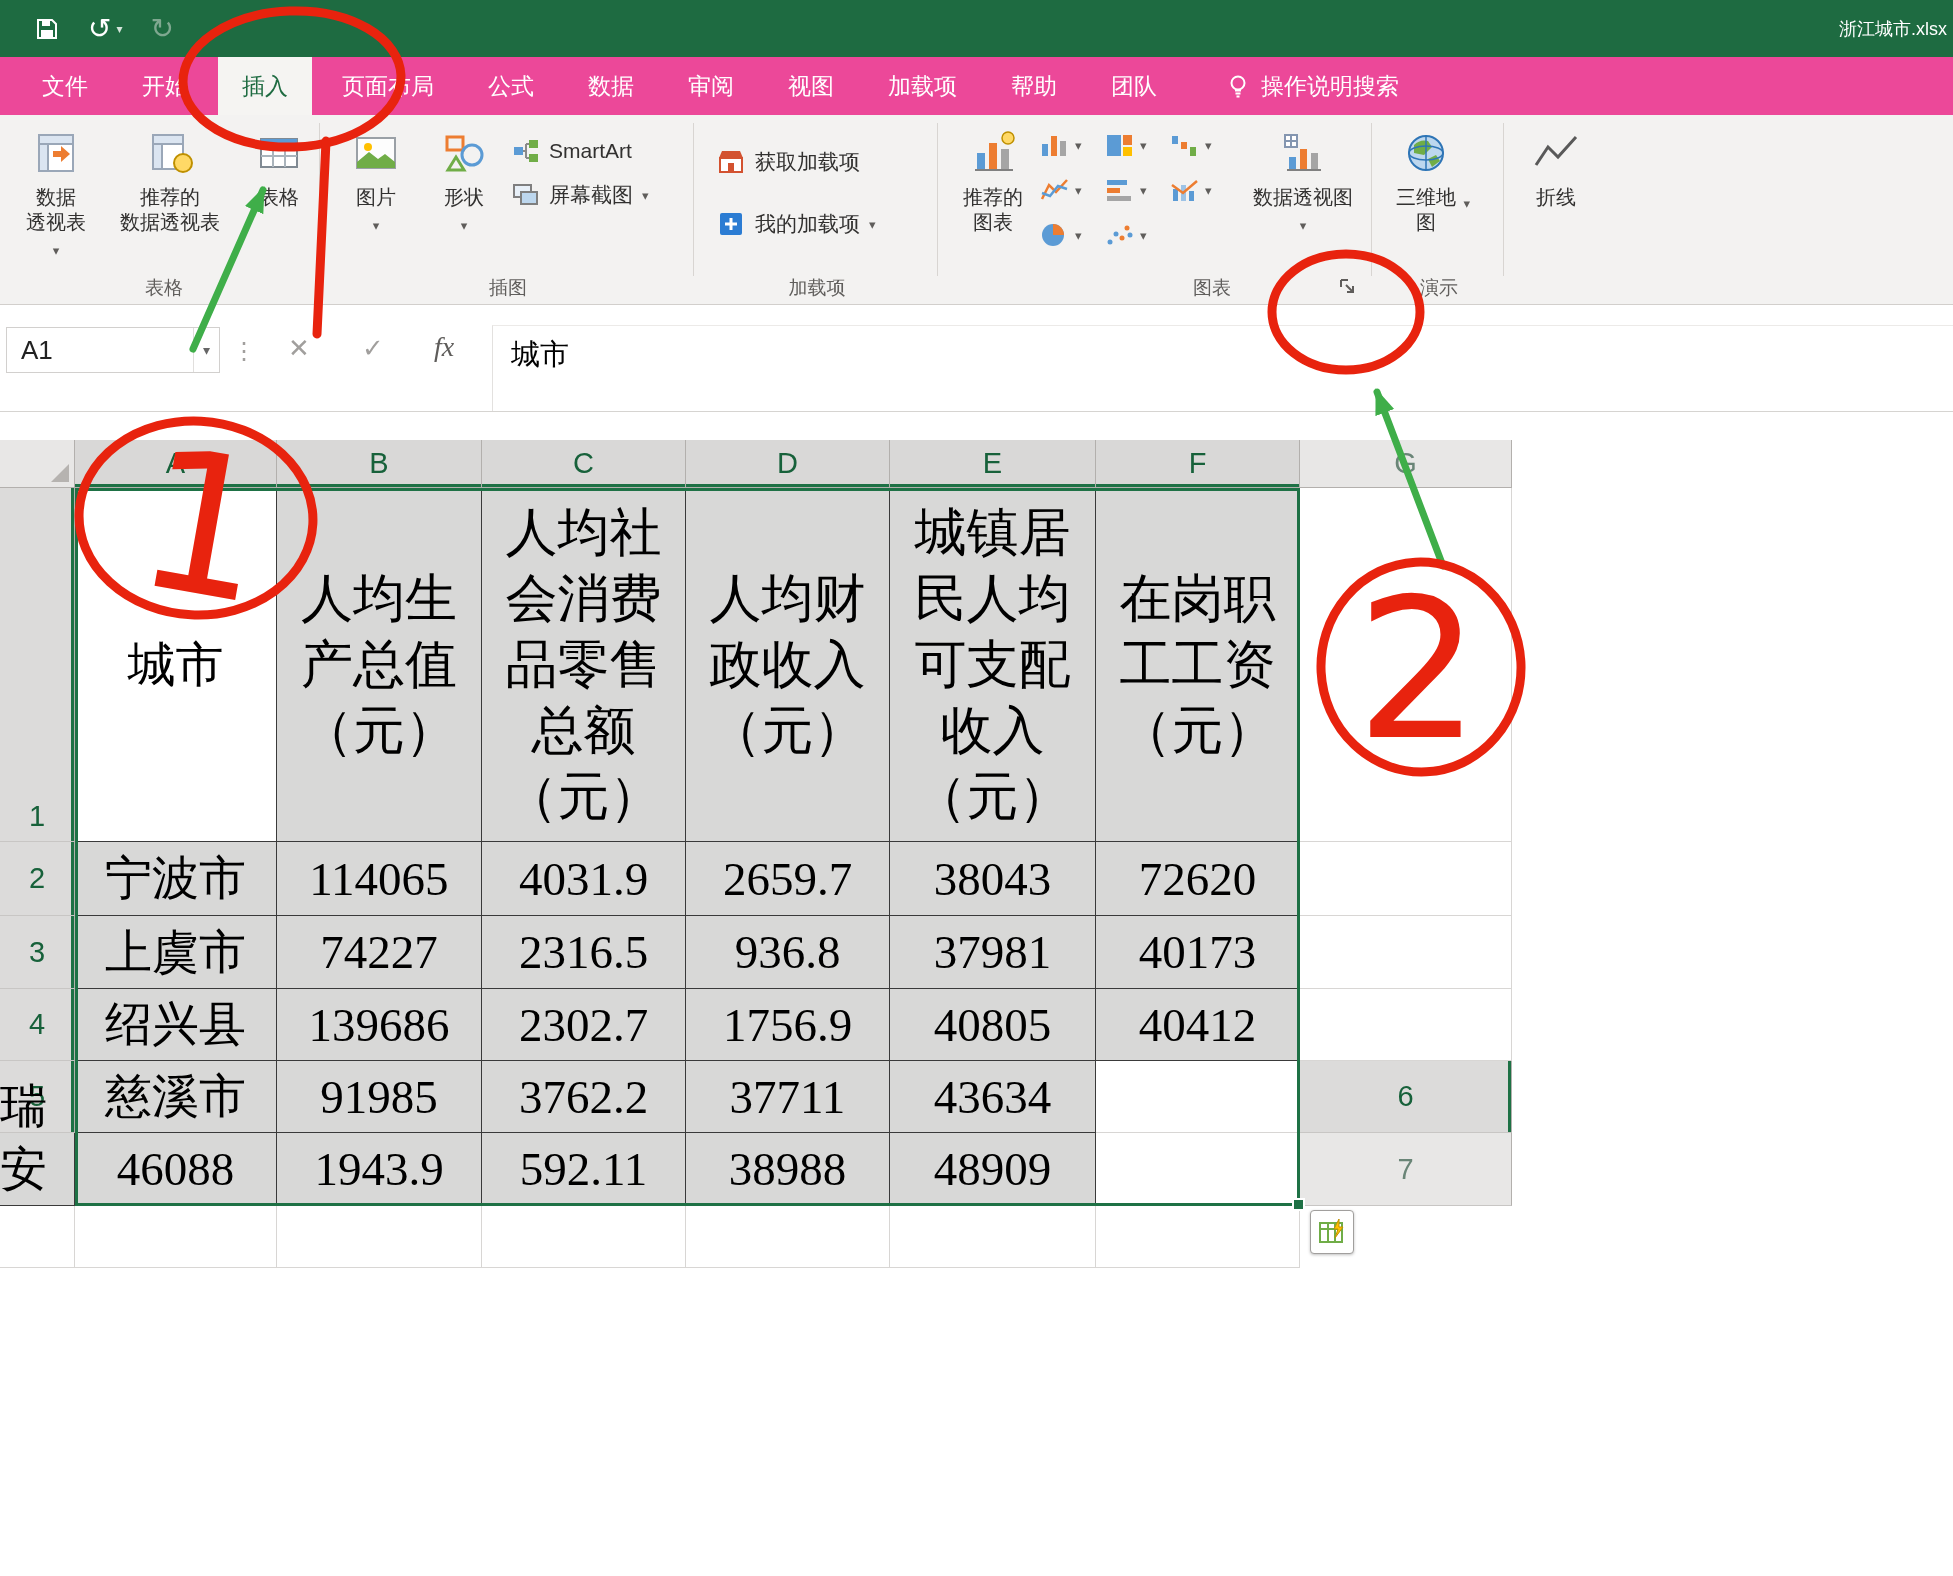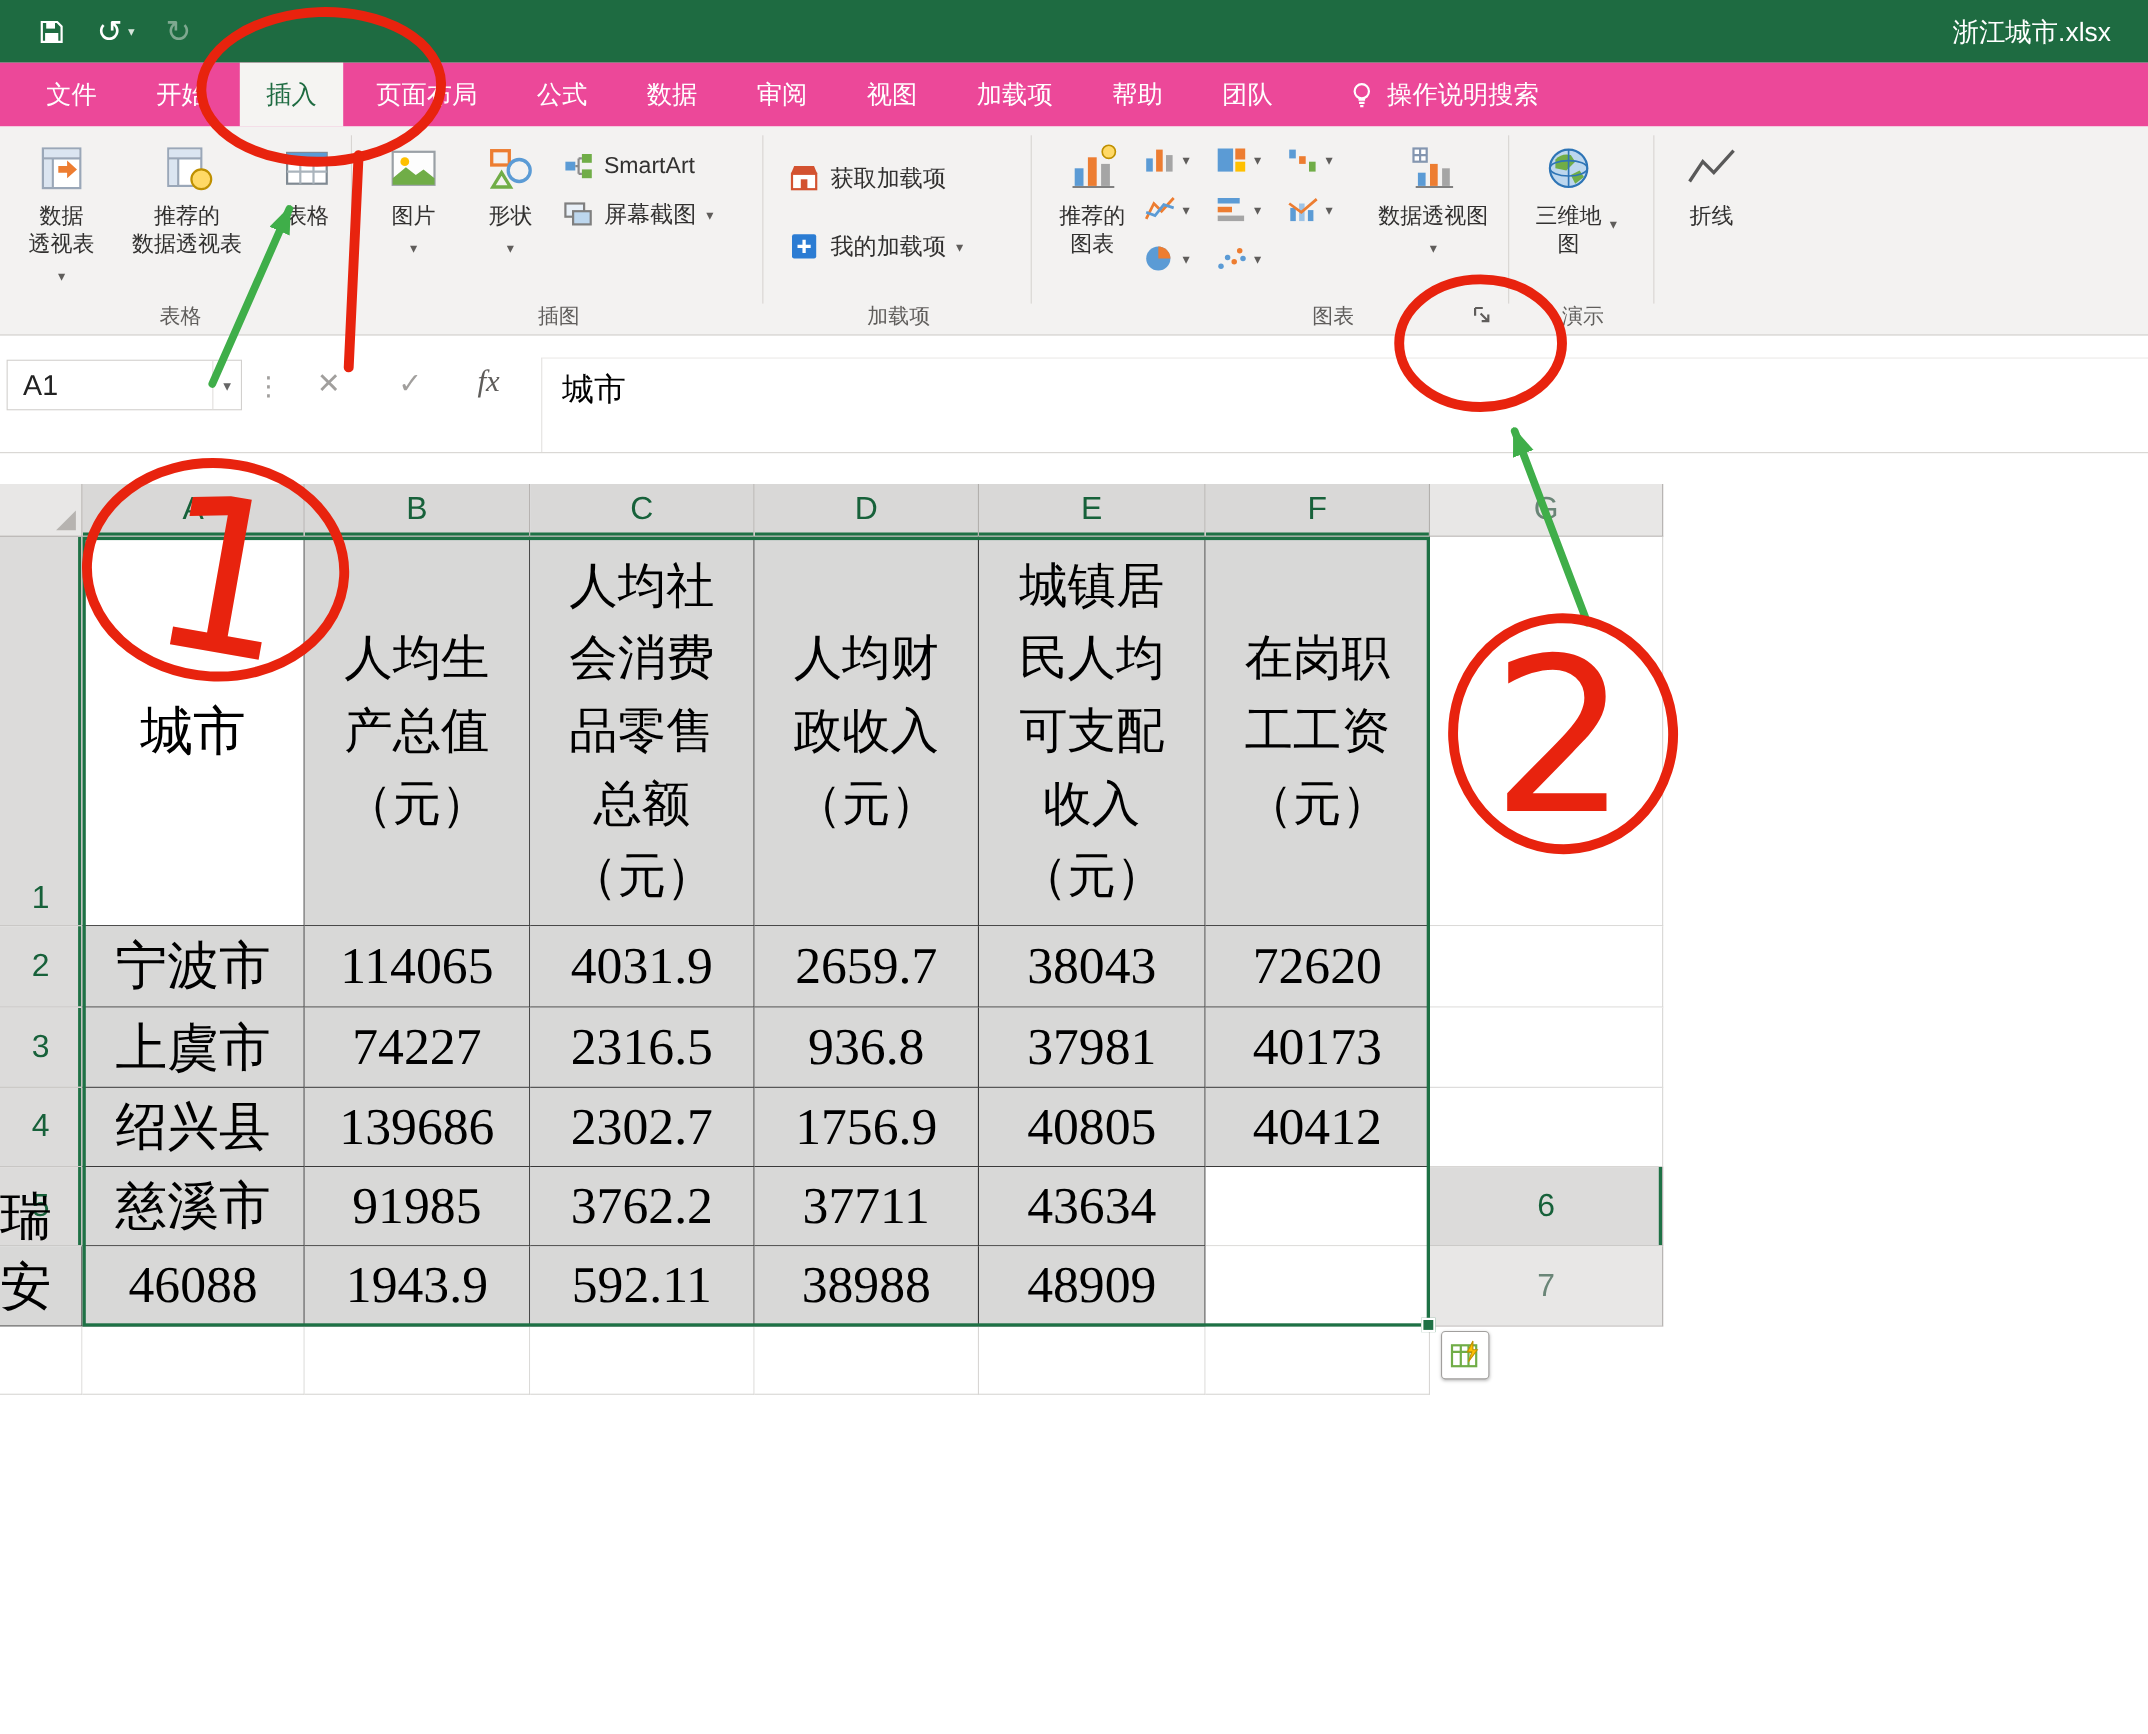"浙江城市.xlsx" .filename { font-size: 24px -> 18px; padding-right: 34px -> 6px }
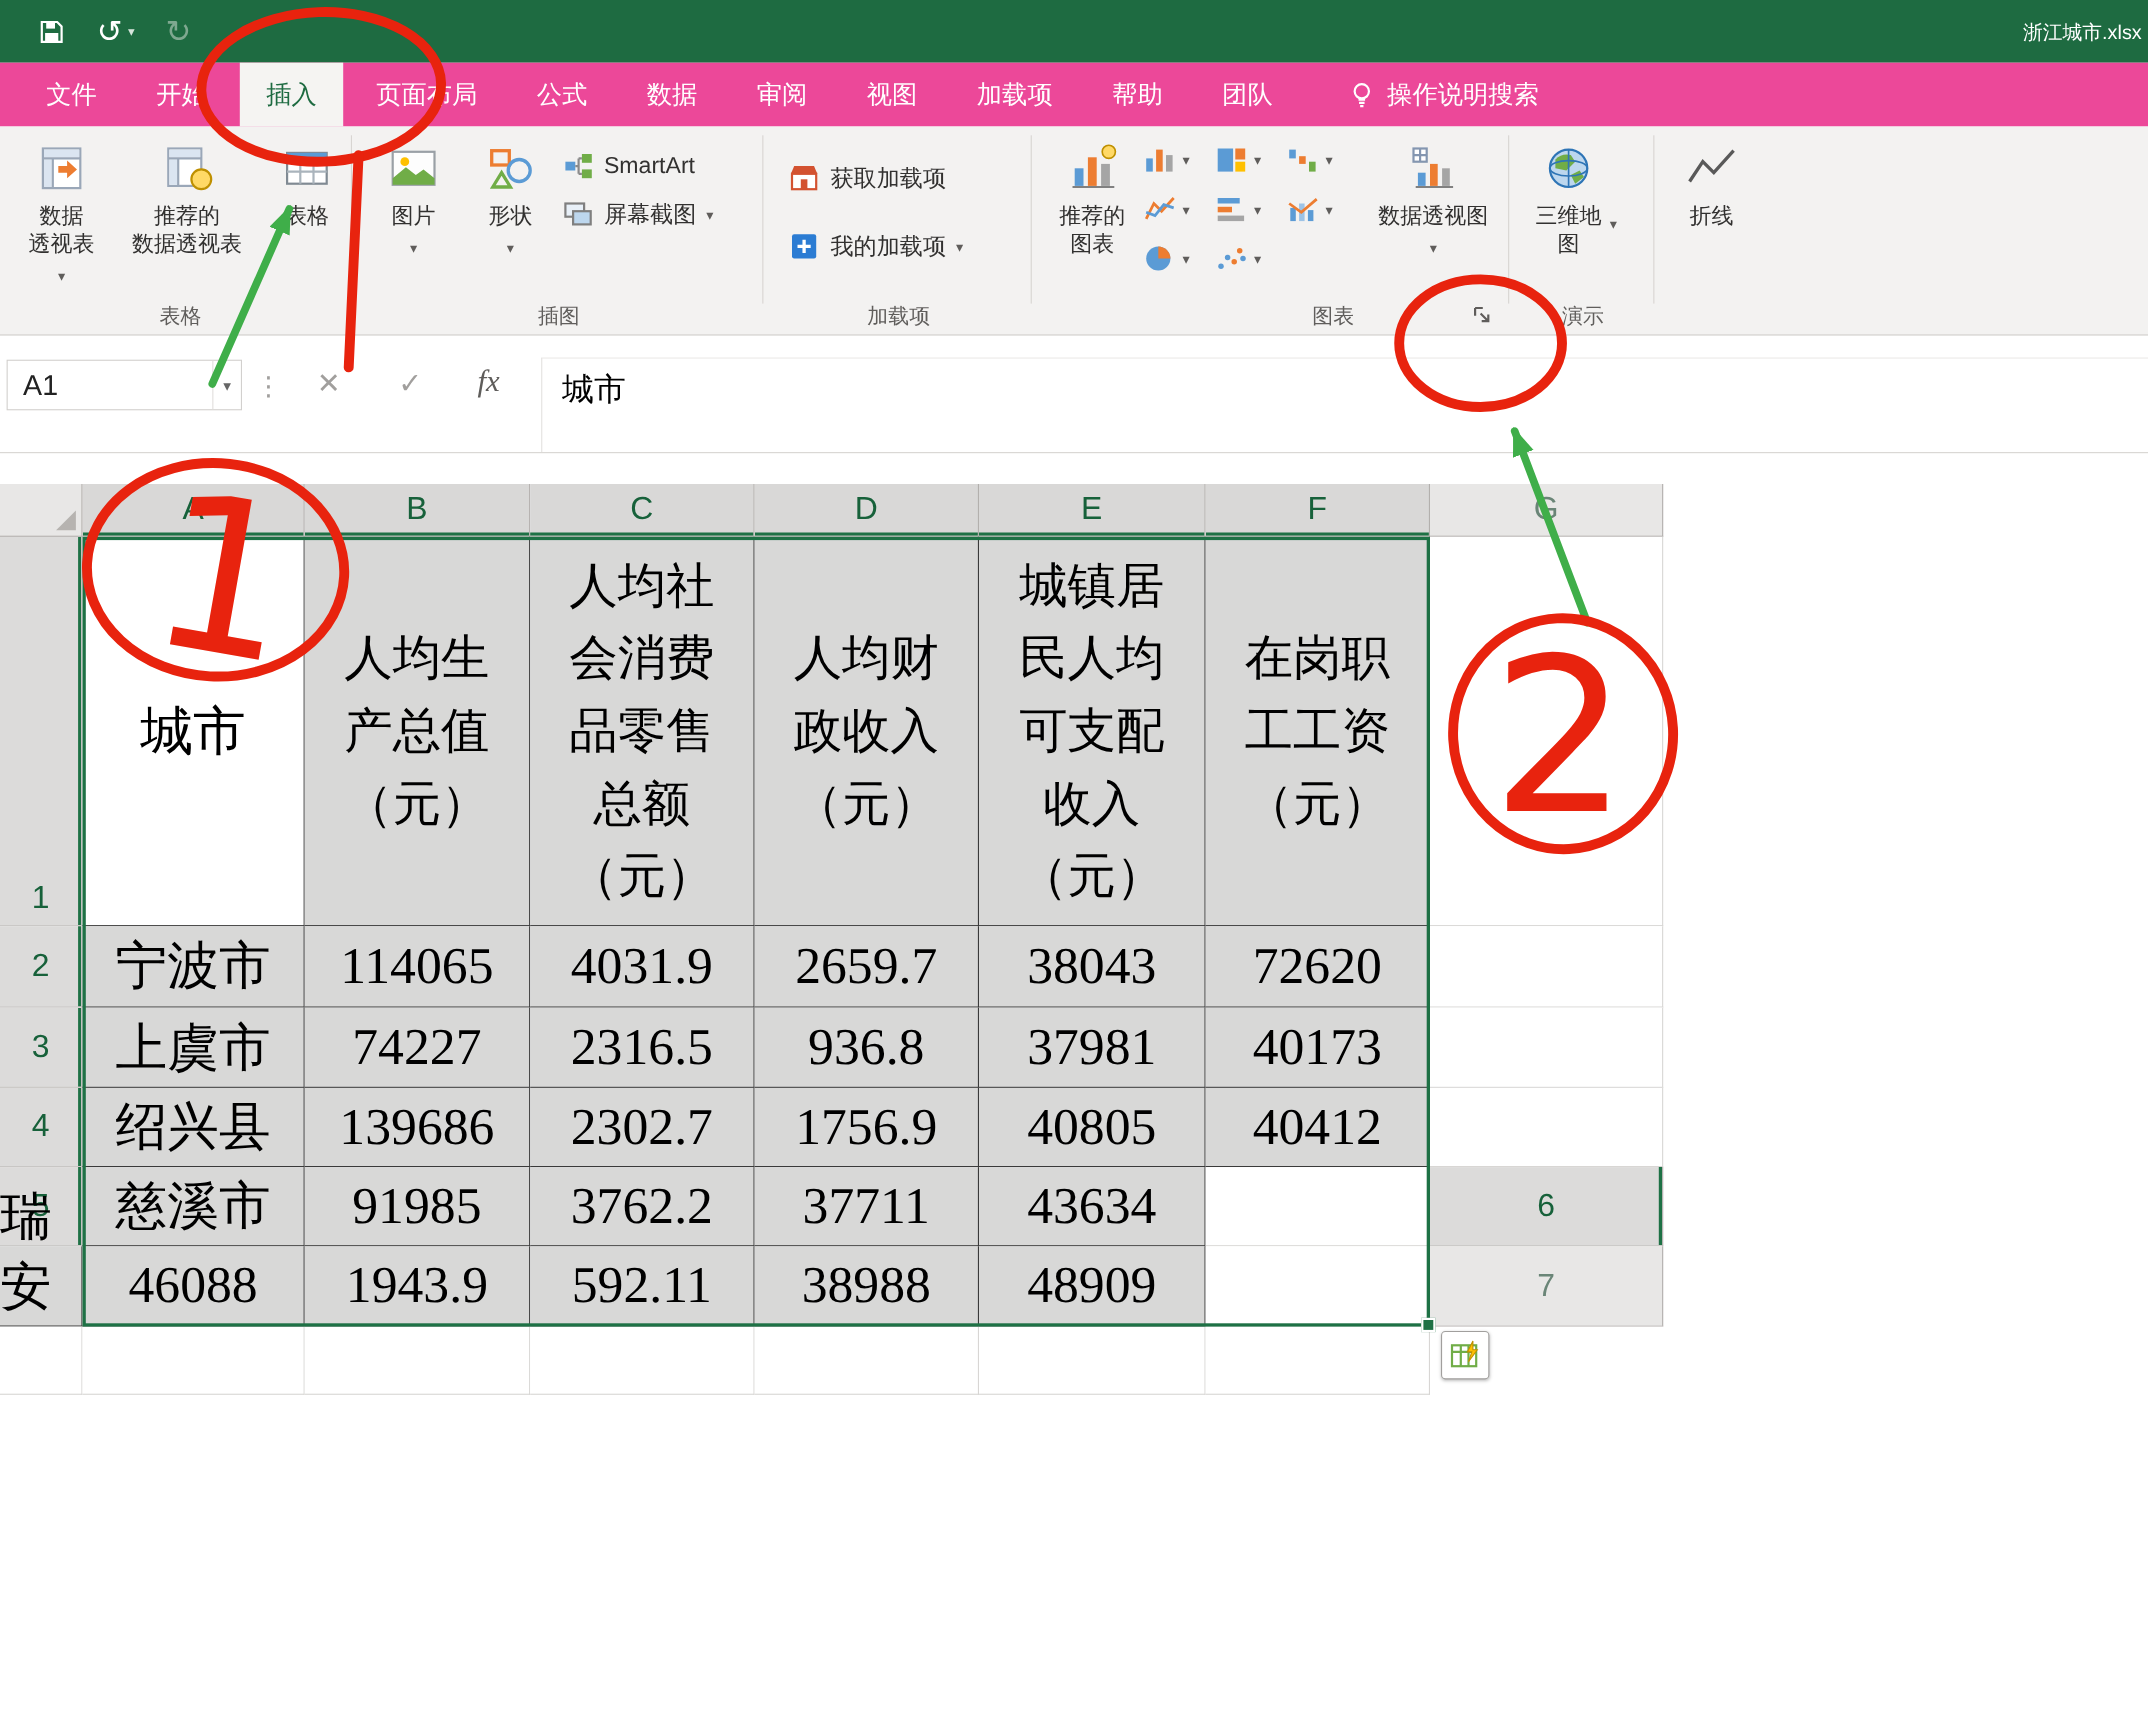"人均社" .th { font-size: 44px -> 52px }
